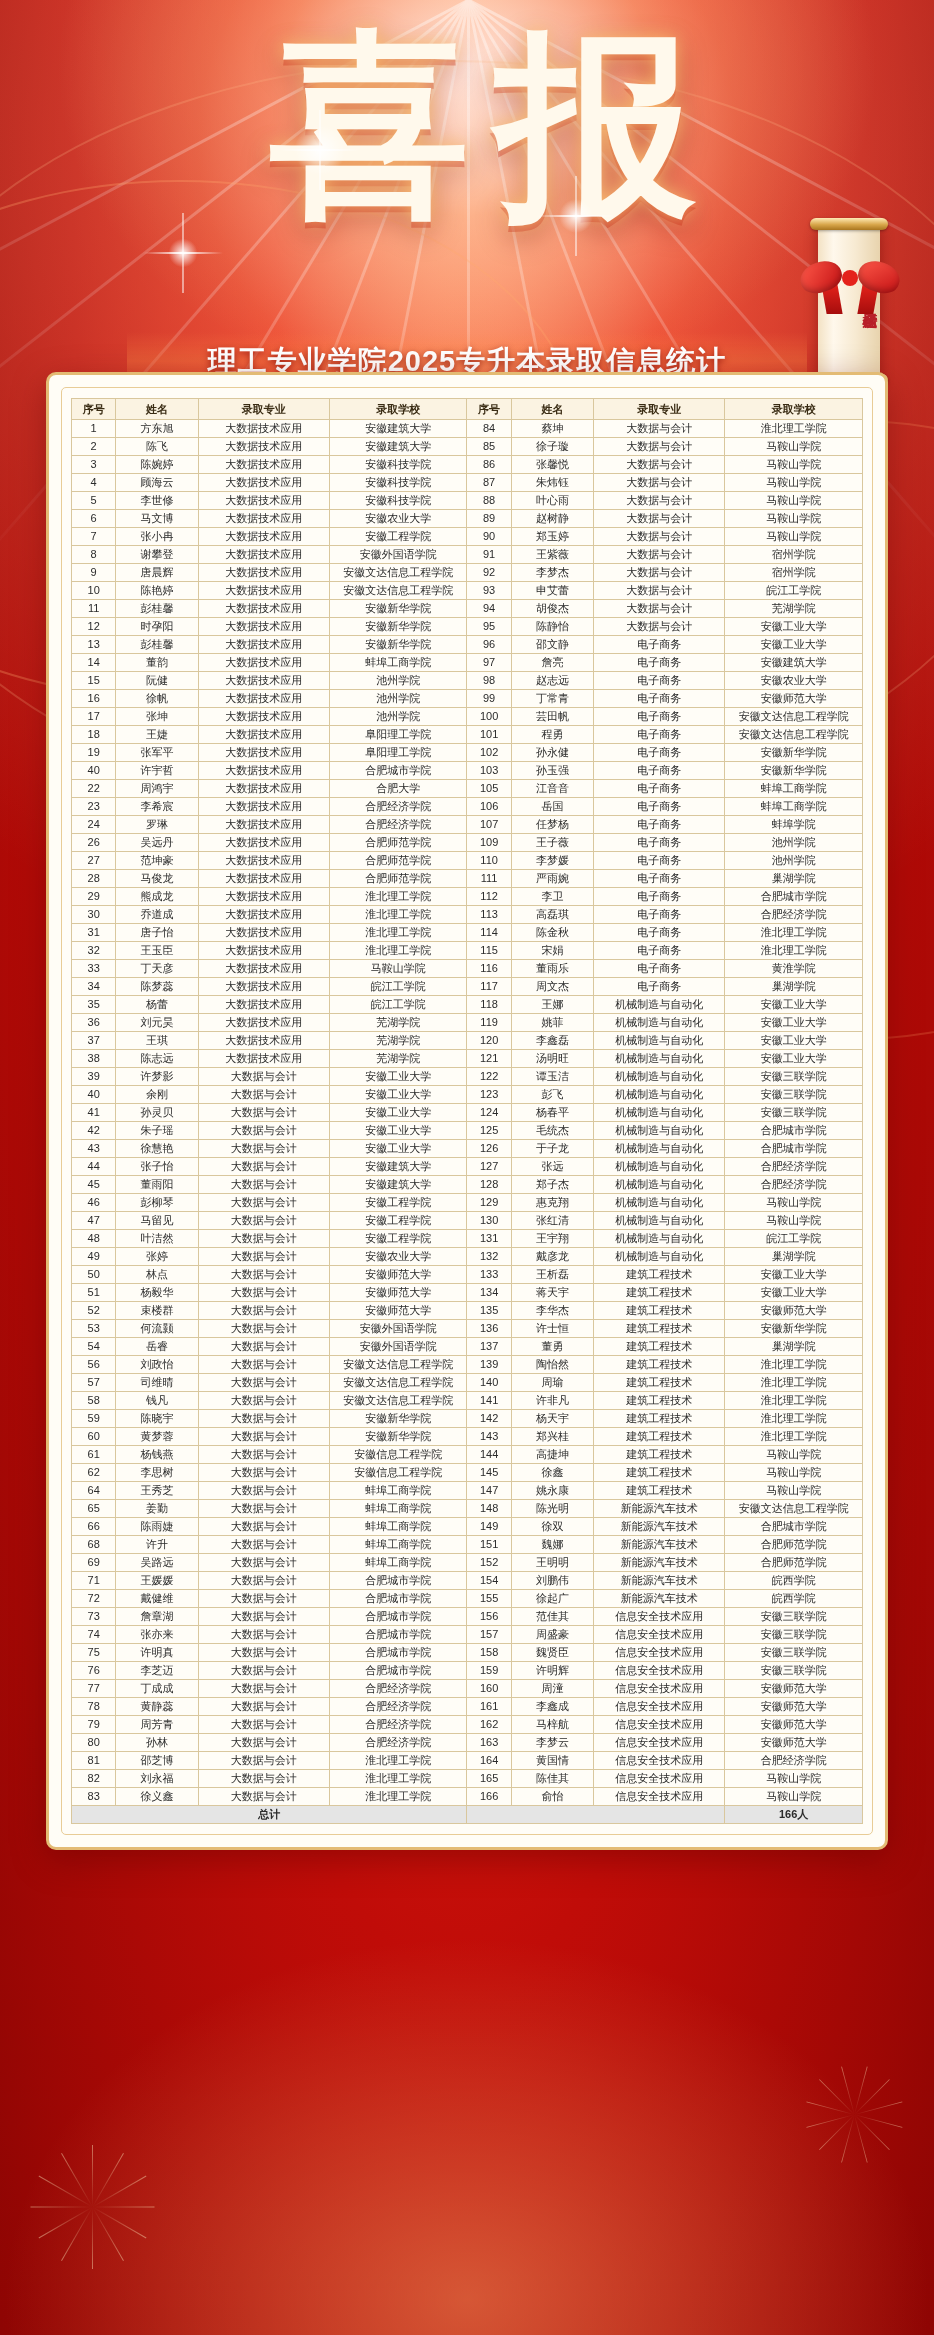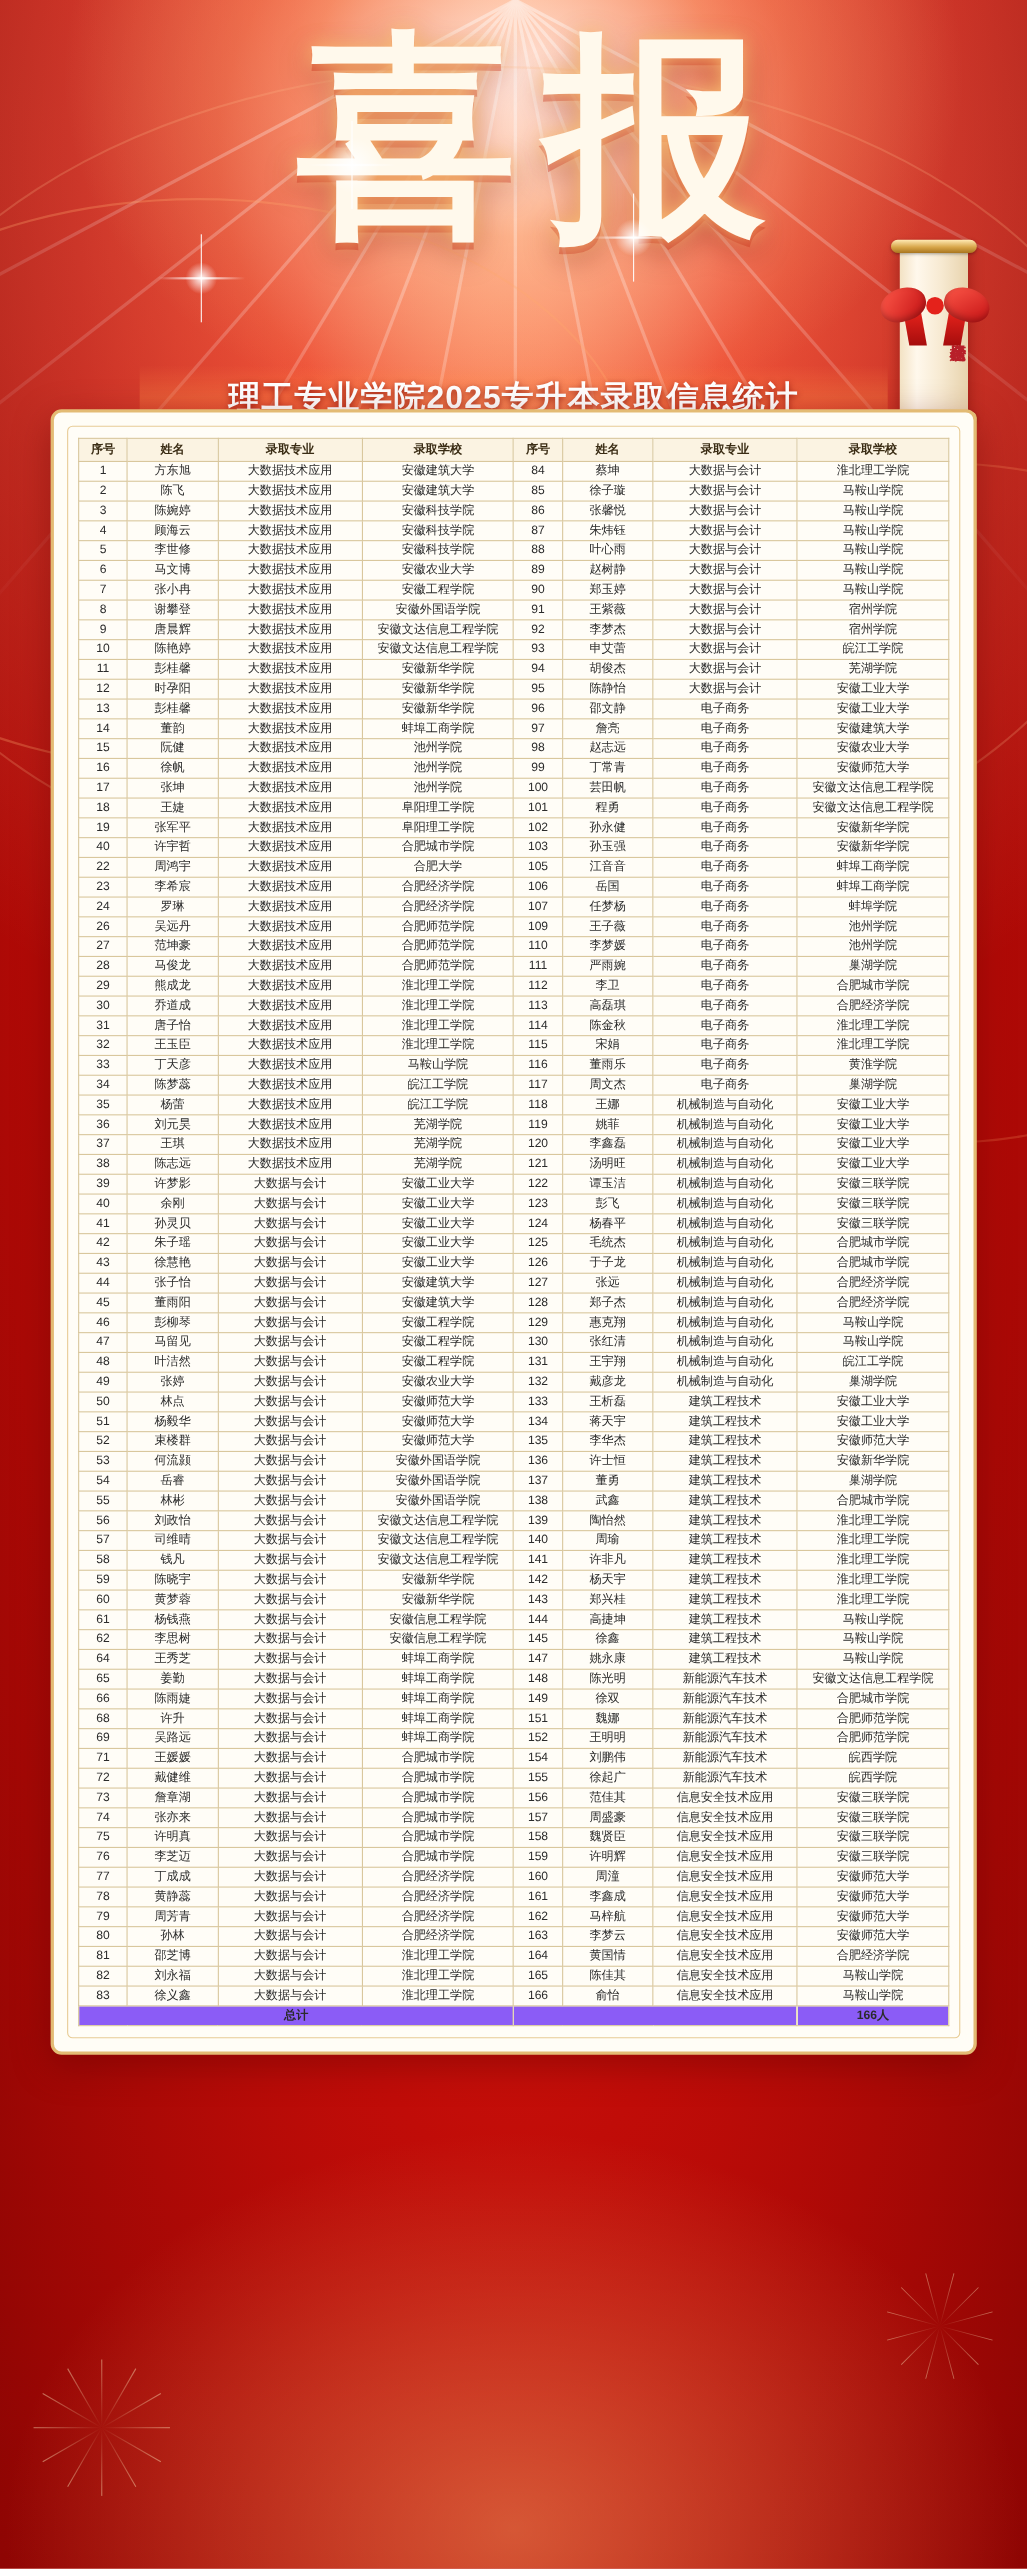"55" tr { html: <tr> <td>55</td> <td>林彬</td> <td>大数据与会计</td> <td>安徽外国语学院</td> <td>138</td> <td>武鑫</td> <td>建筑工程技术</td> <td>合肥城市学院</td> </tr> -> none }
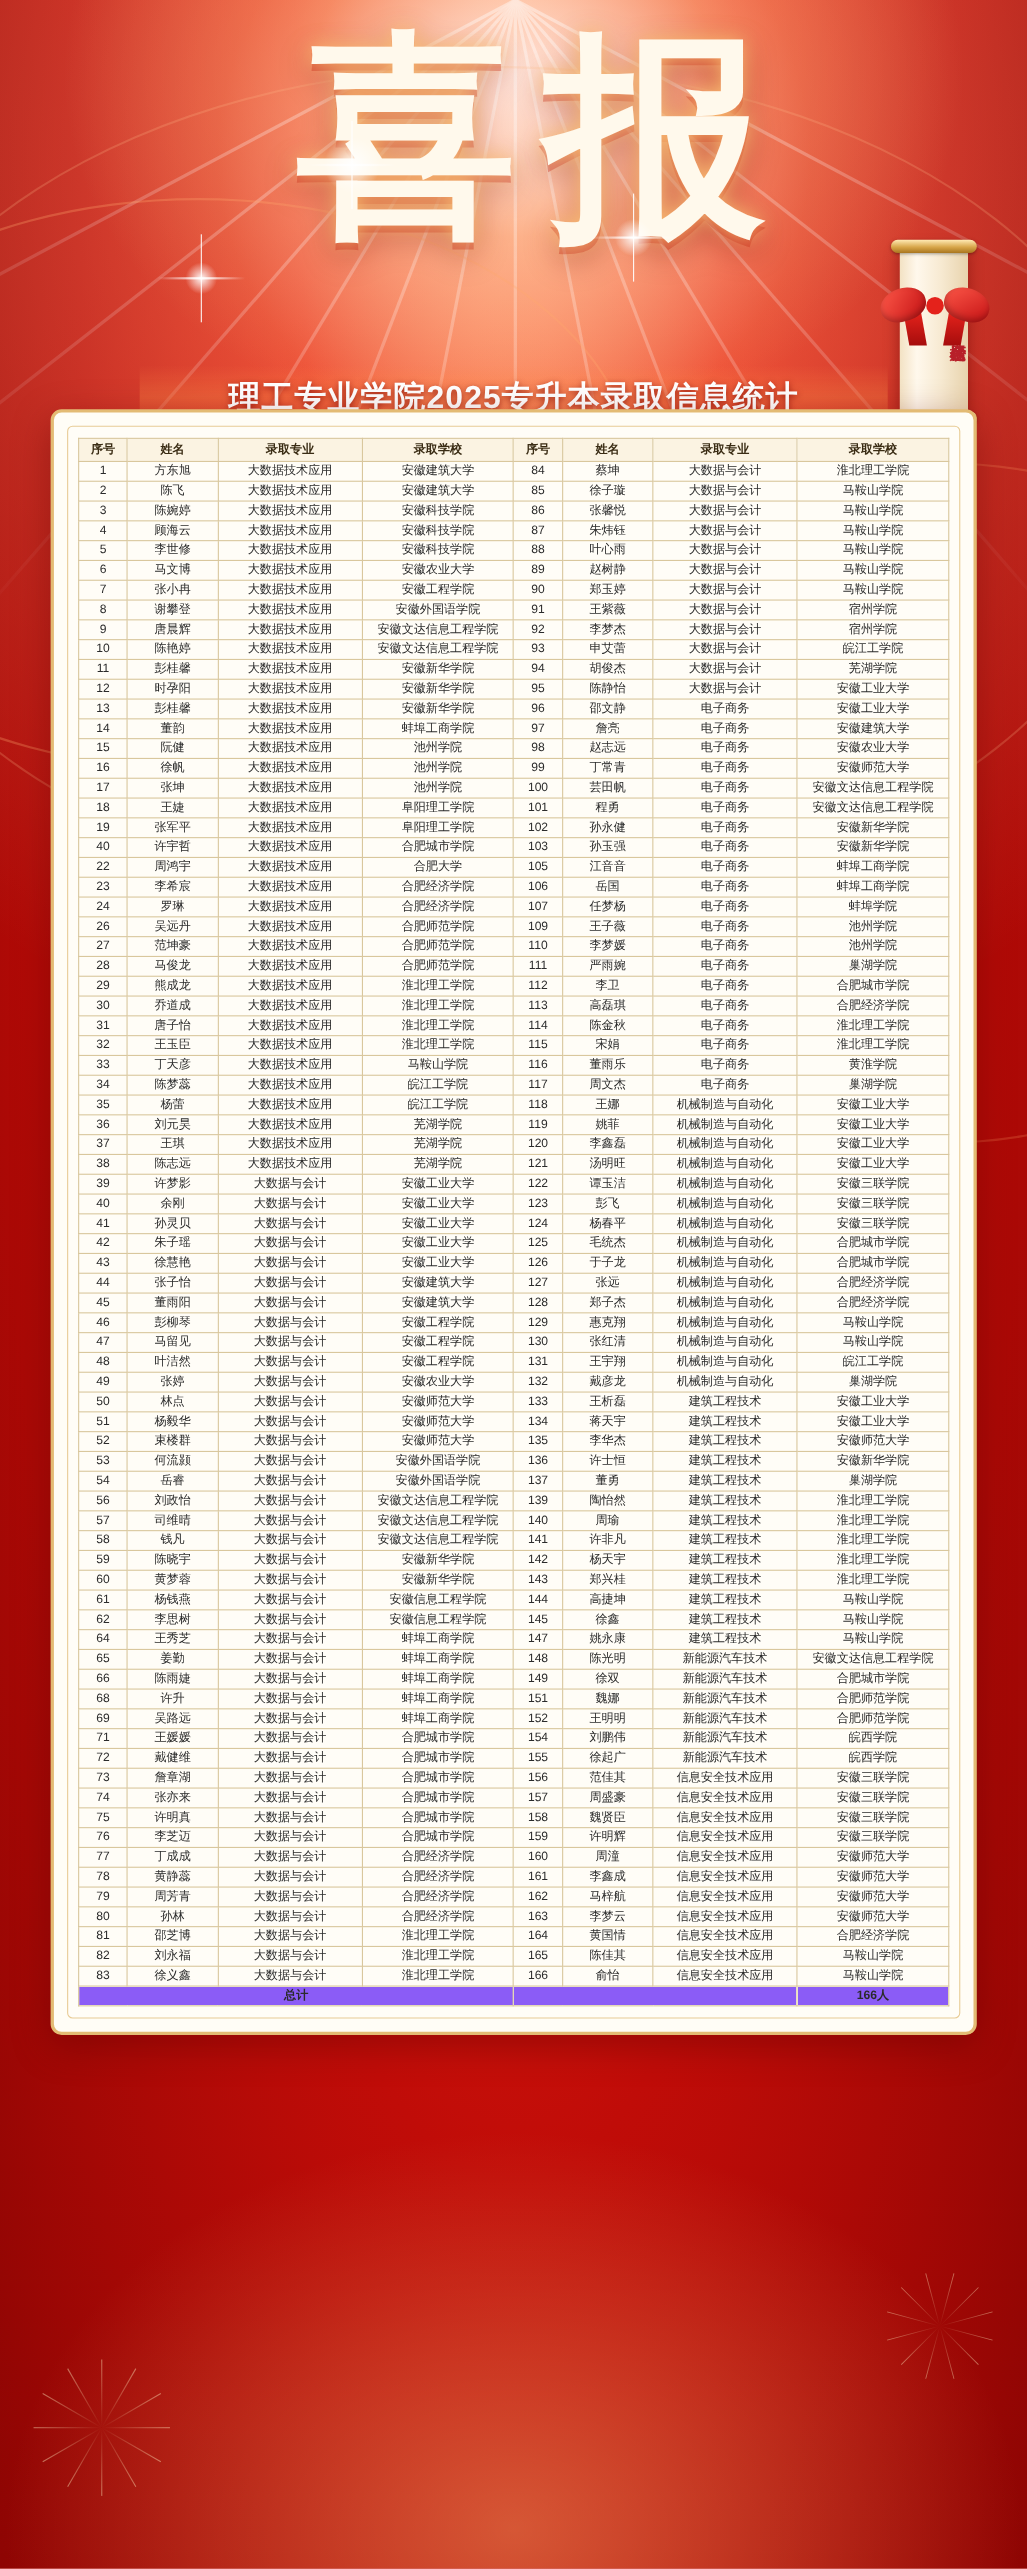"总计" .total-row td { background: #8b5cf6 -> #e5e5e5 }
